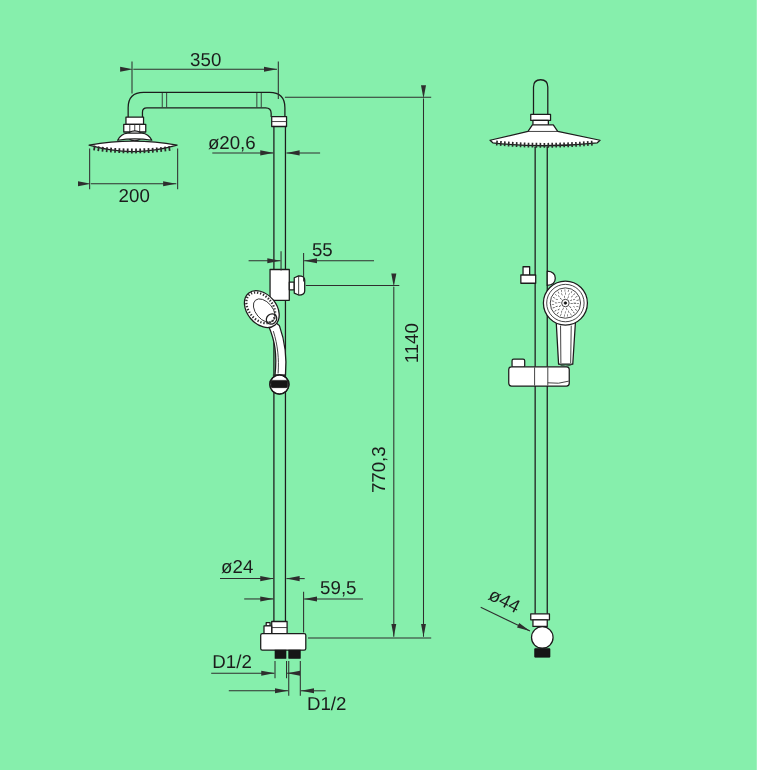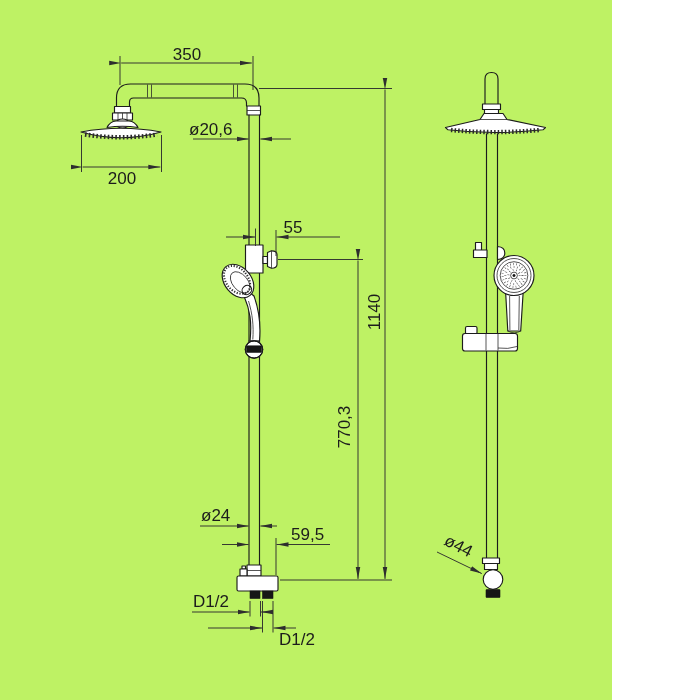"350" .canvas { background: #bef264 -> #86efac; width: 612px -> 688px }
